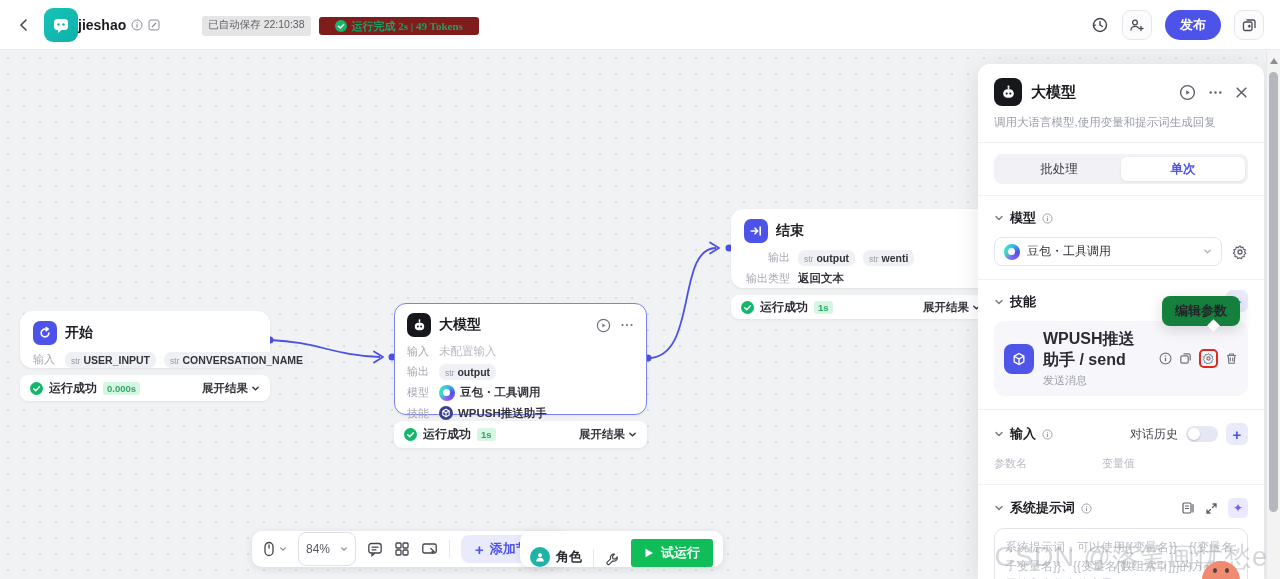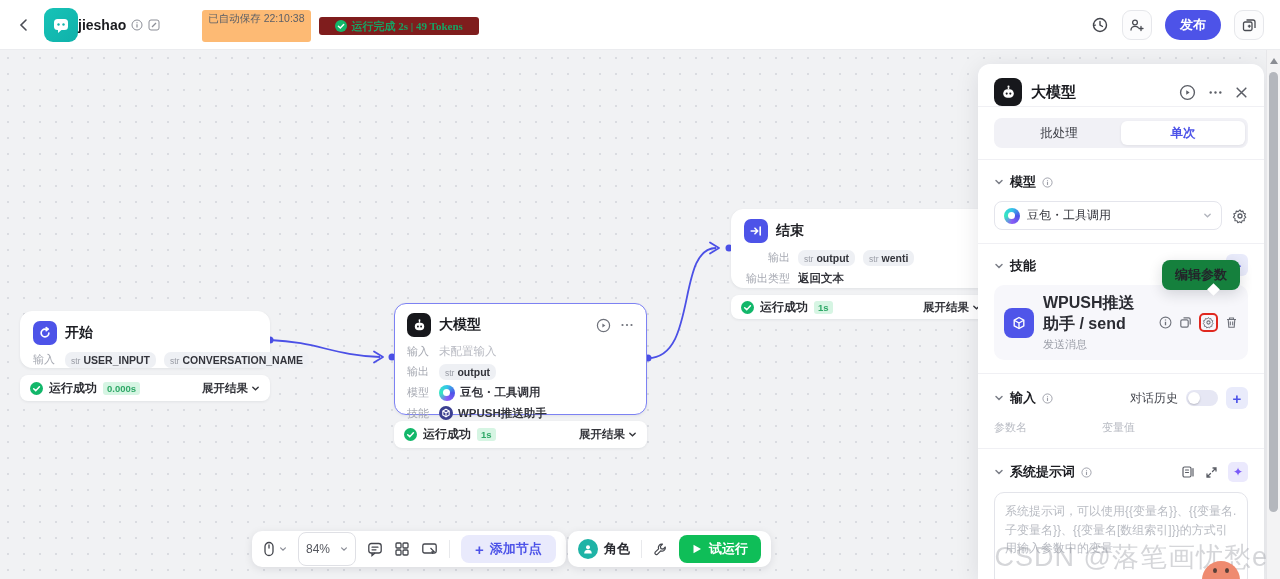"已自动保存 22:10:38" .pill-gray { background: #fdba74 -> #e5e5e5; height: 32px -> 20px }
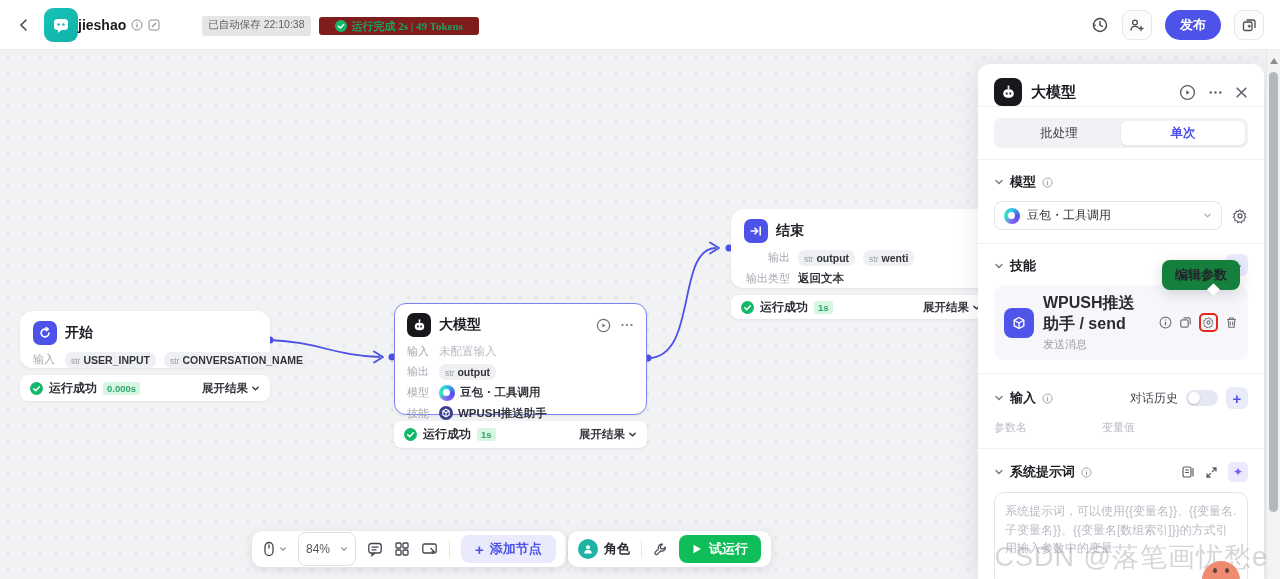"调用大语言模型,使用变量和提示词生成回复" div.p-desc { html: none -> <div>调用大语言模型,使用变量和提示词生成回复</div> }
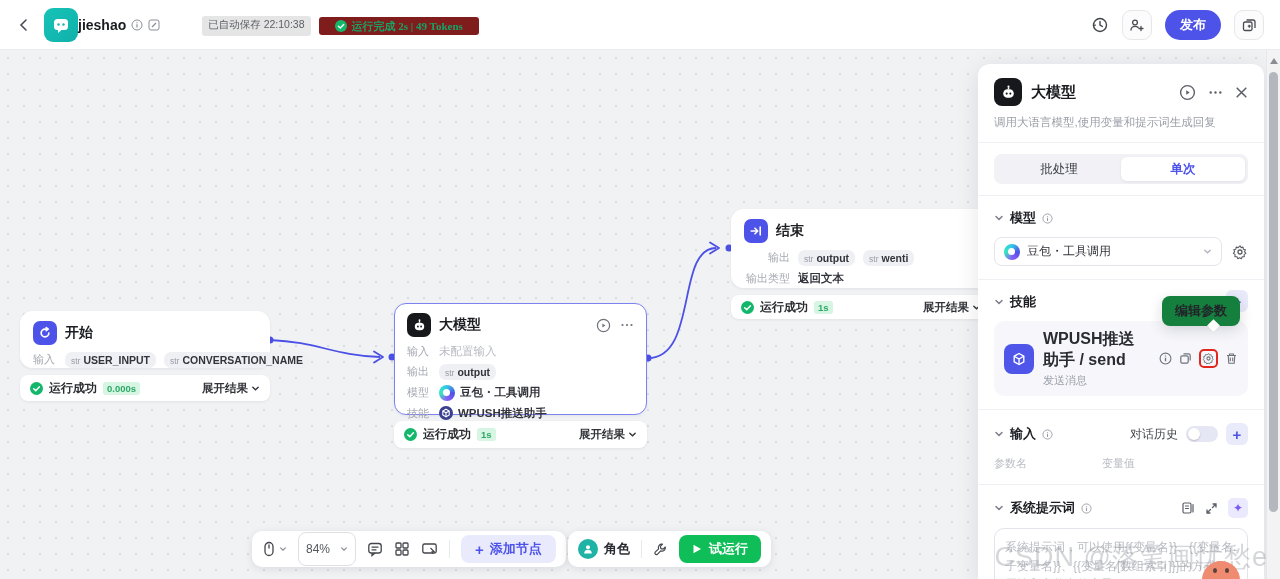"角色" div.toolpill { align-items: none -> flex-end; left: 568px -> 520px }
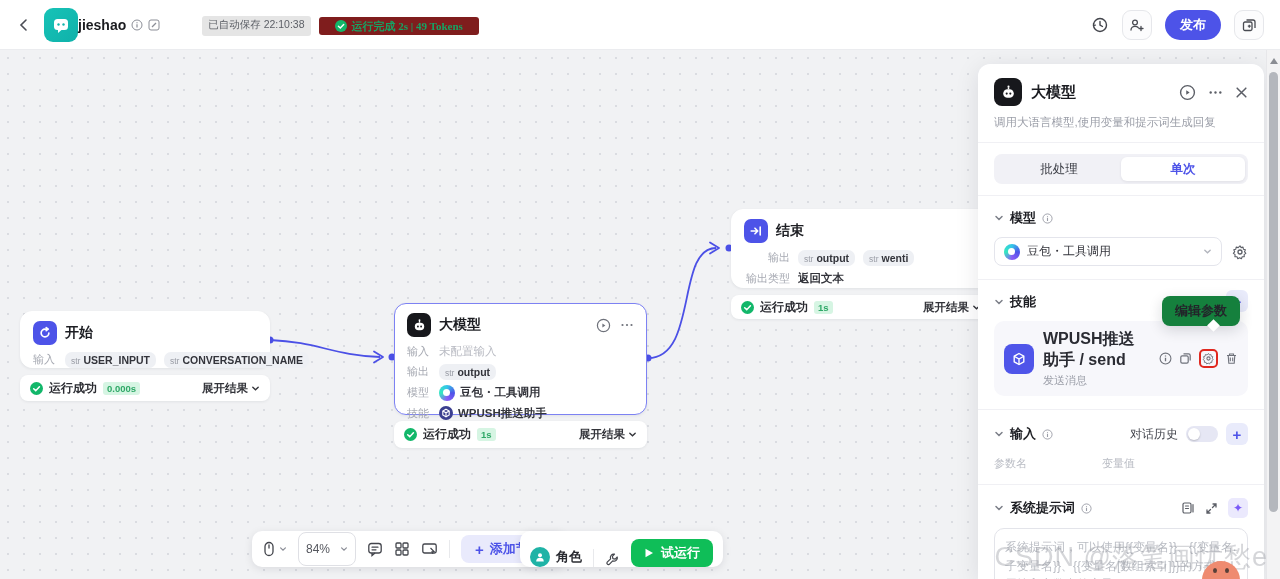"试运行" .runbtn { border-radius: 8px -> 3px }
